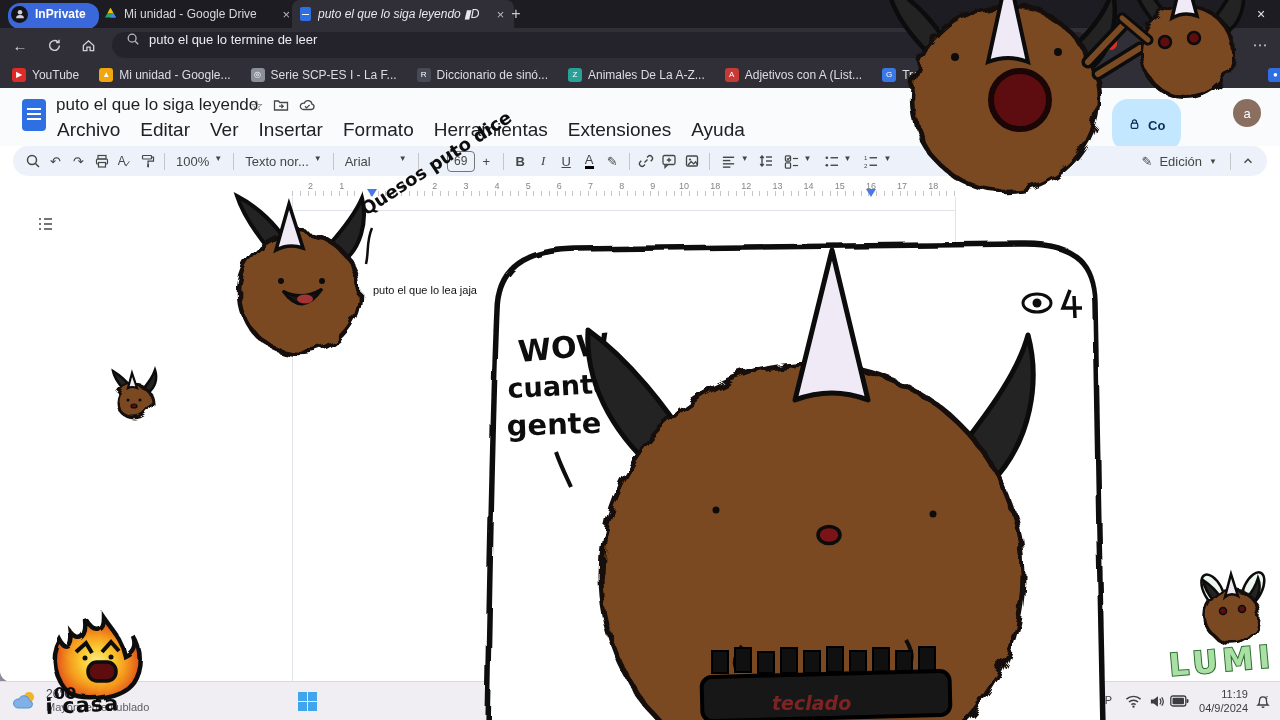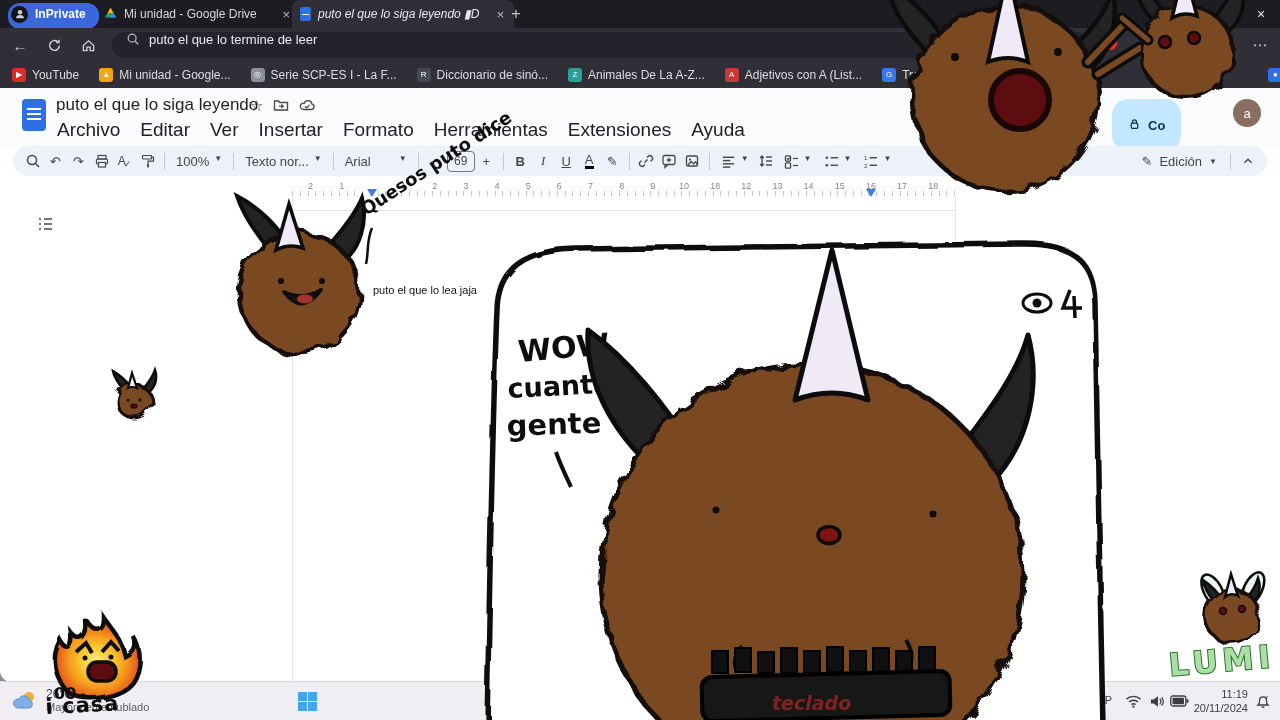"20/11/2024" div { text: 20/11/2024 -> 04/9/2024 }
